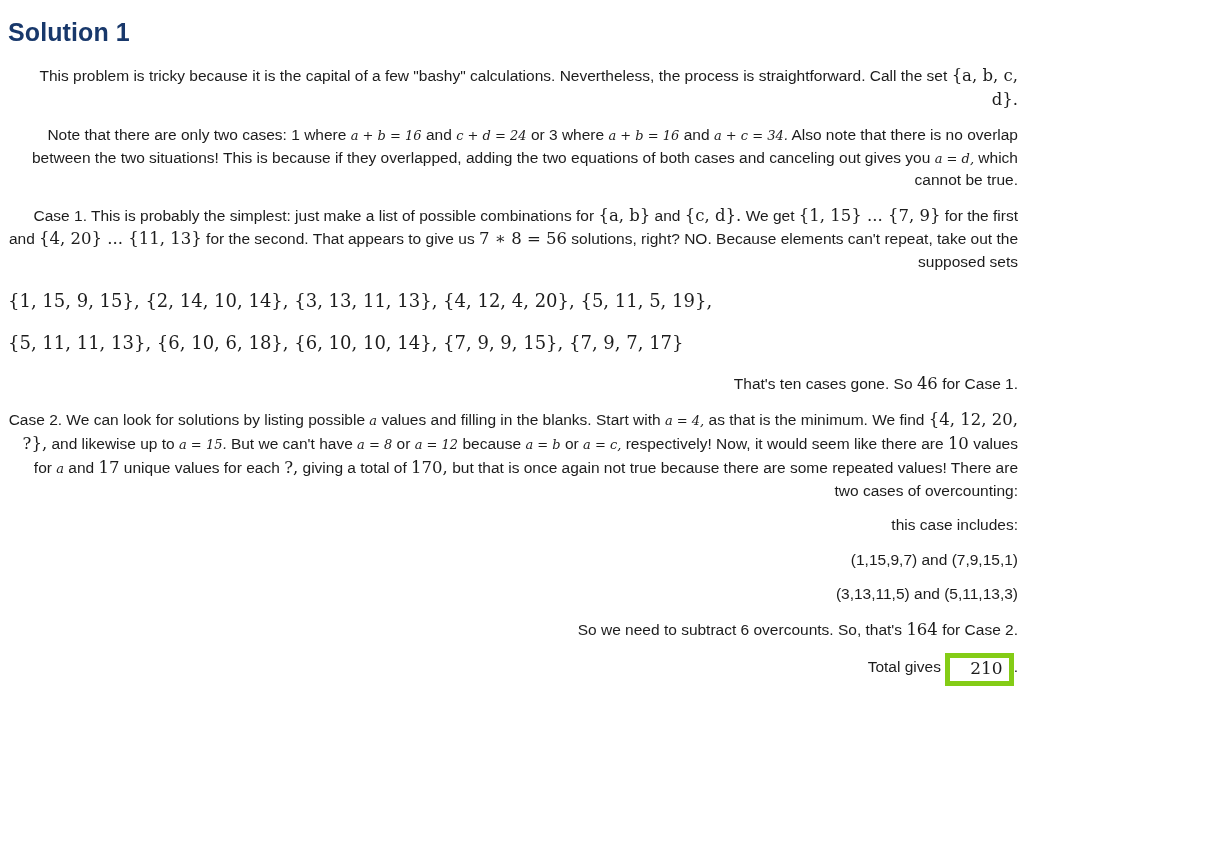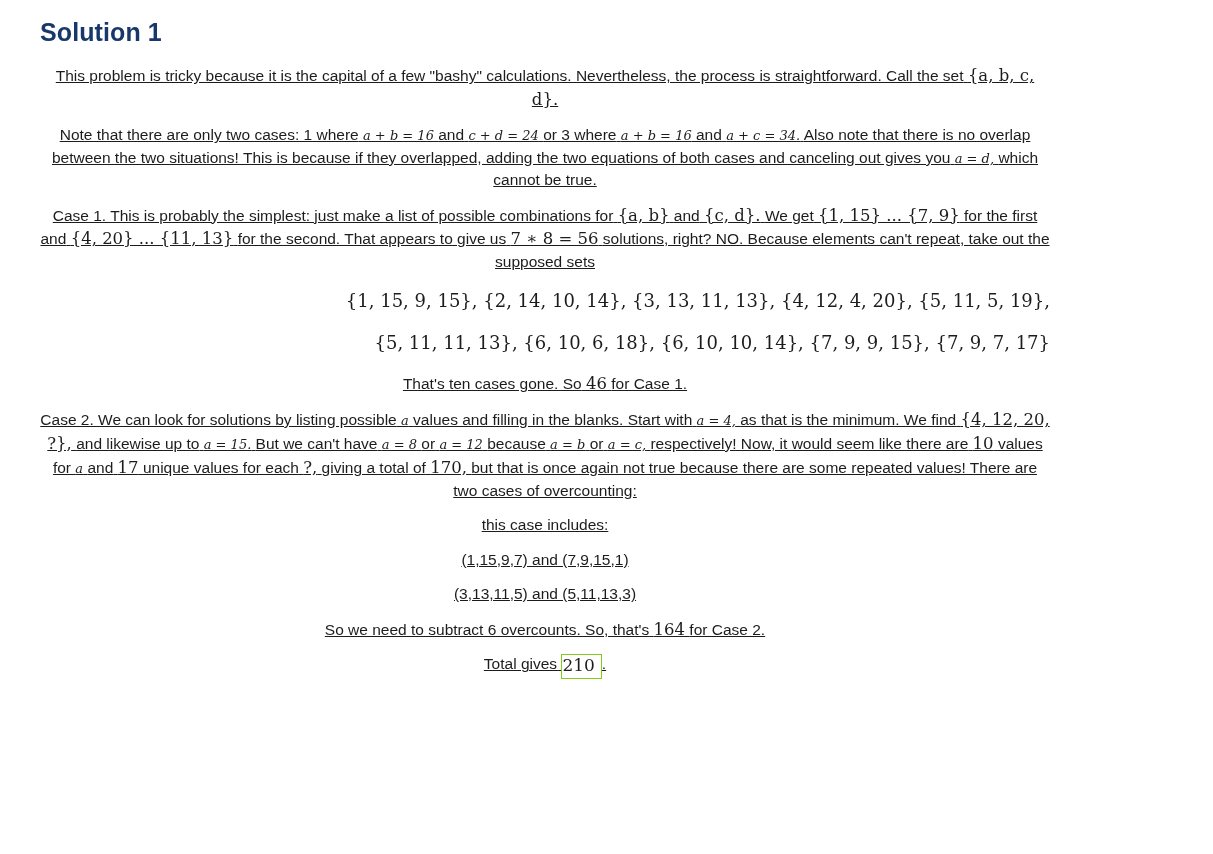"Solution 1" .page { margin-left: 32px -> none }
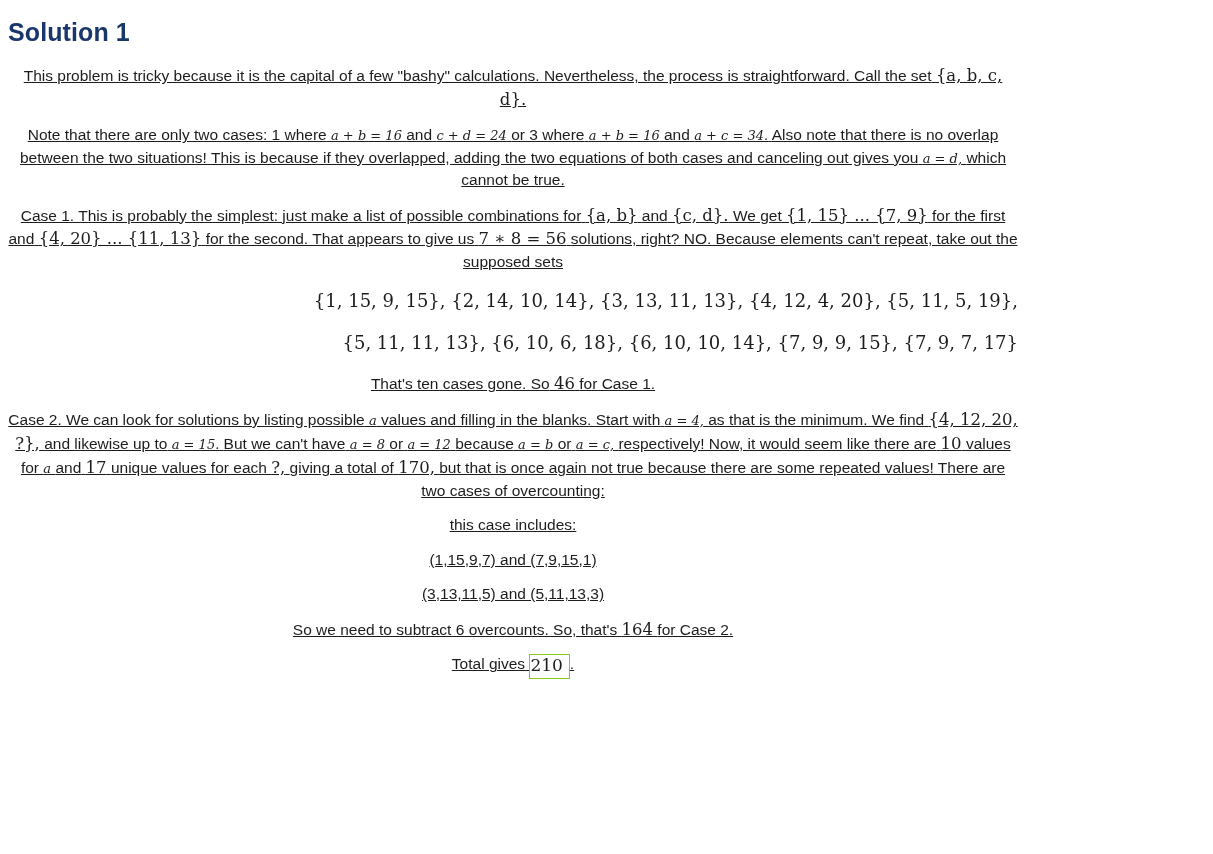"This problem is tricky because" p.para { text-align: center -> right; text-decoration: underline -> none }
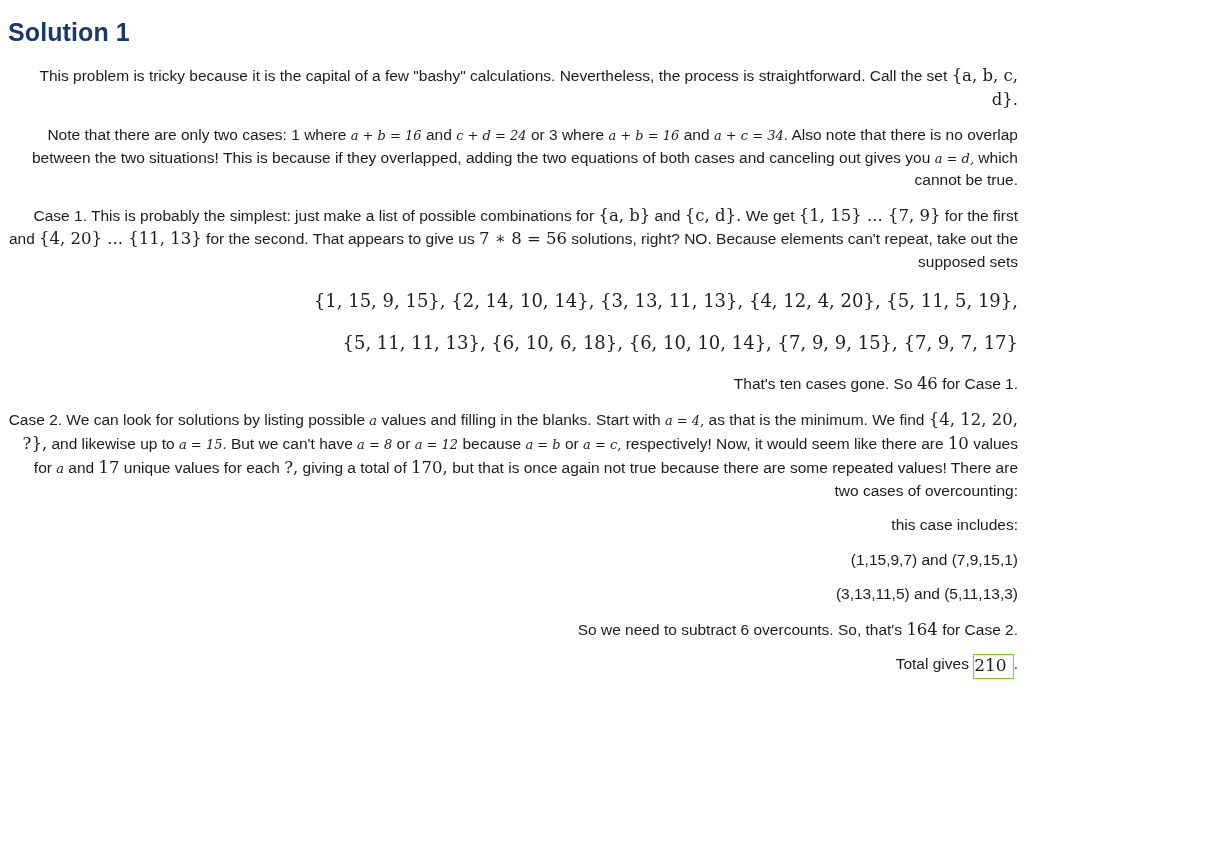"{1, 15, 9, 15}, {2," .display { text-align: right -> left }
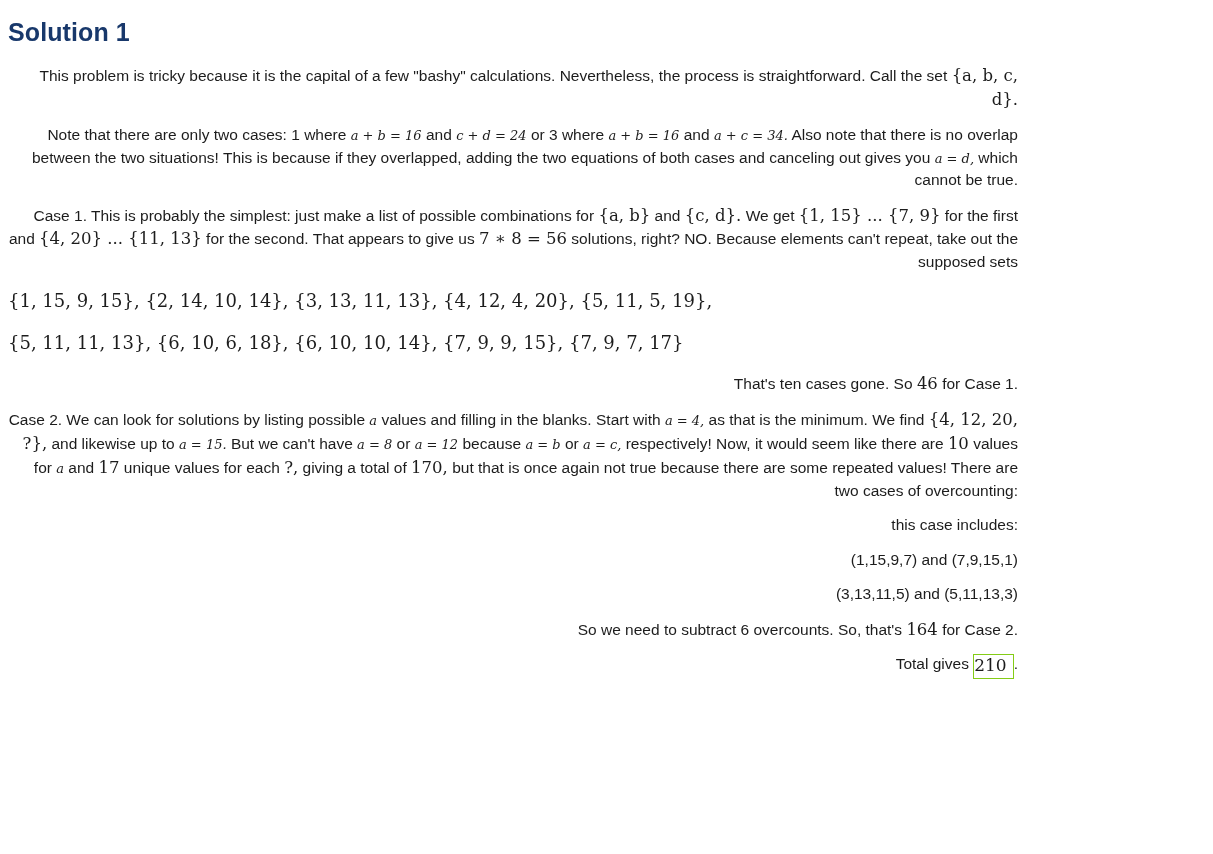"210" .boxed { border: 1px solid #84cc16 -> 5px solid #84cc16; padding: 1px 6px 2px 0 -> 1px 6px 2px 20px }
